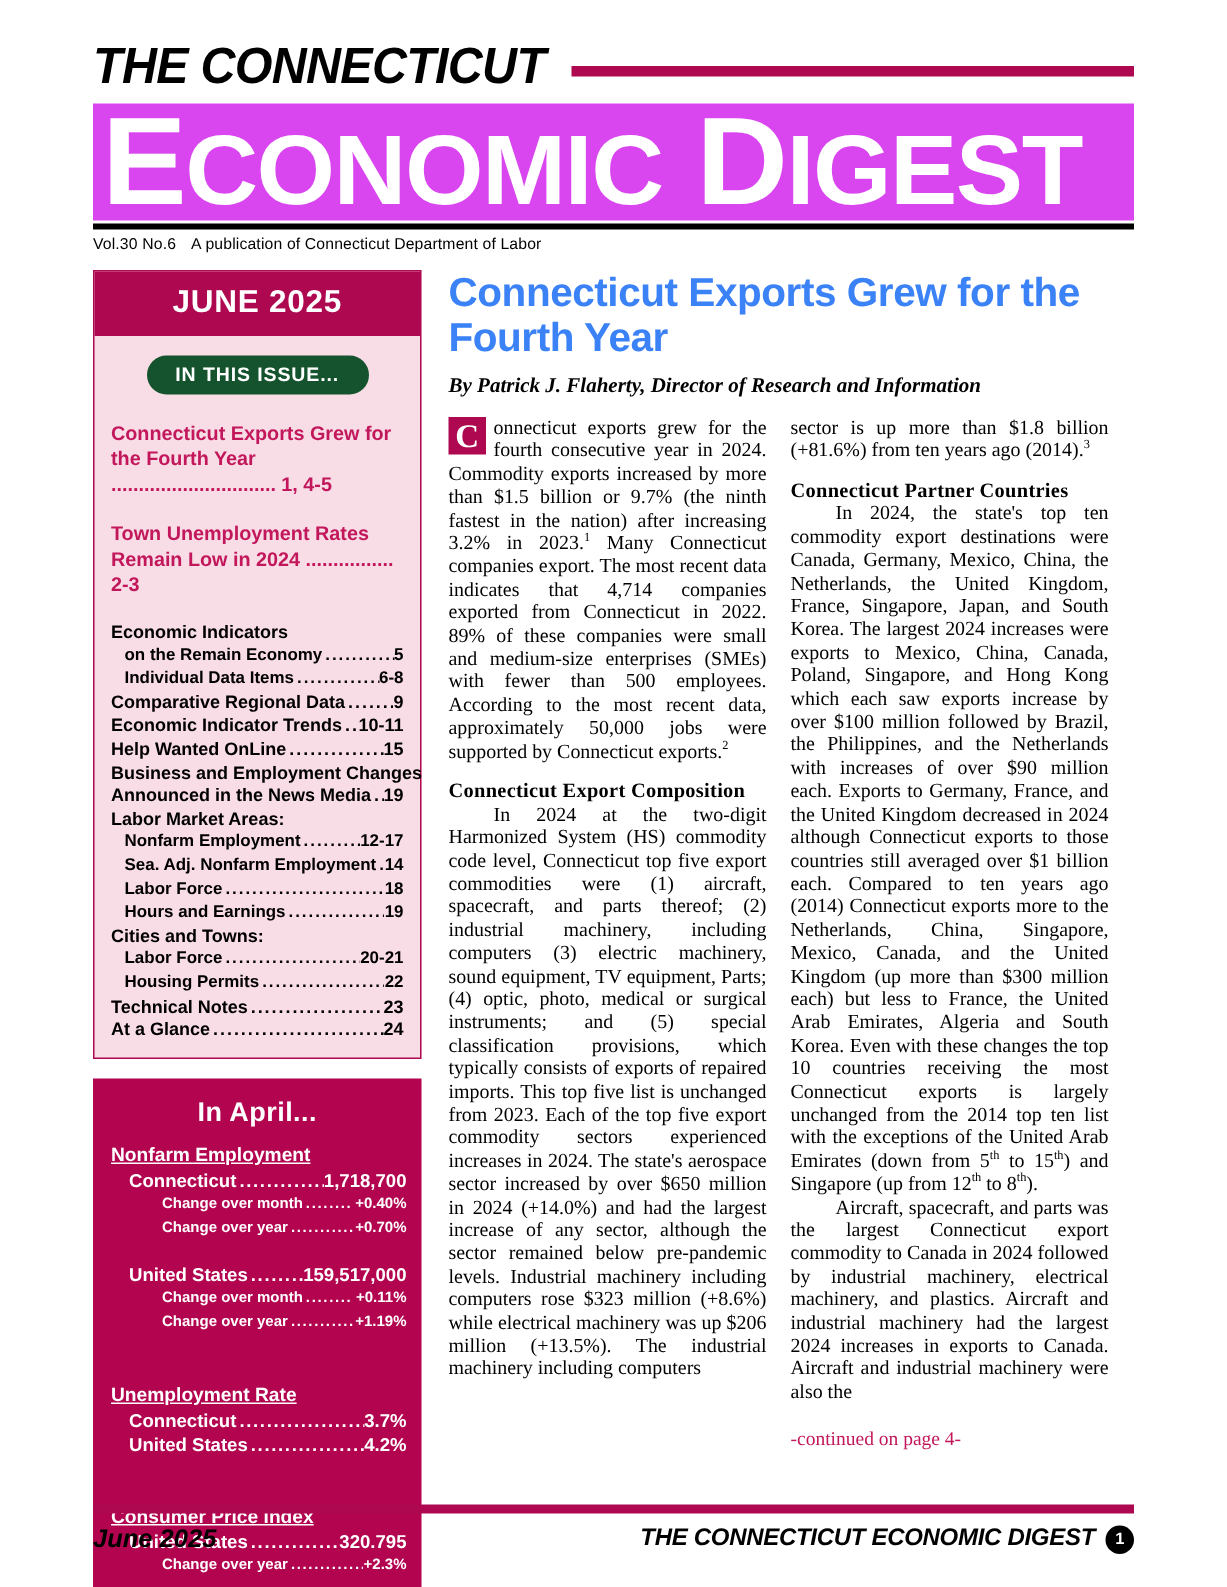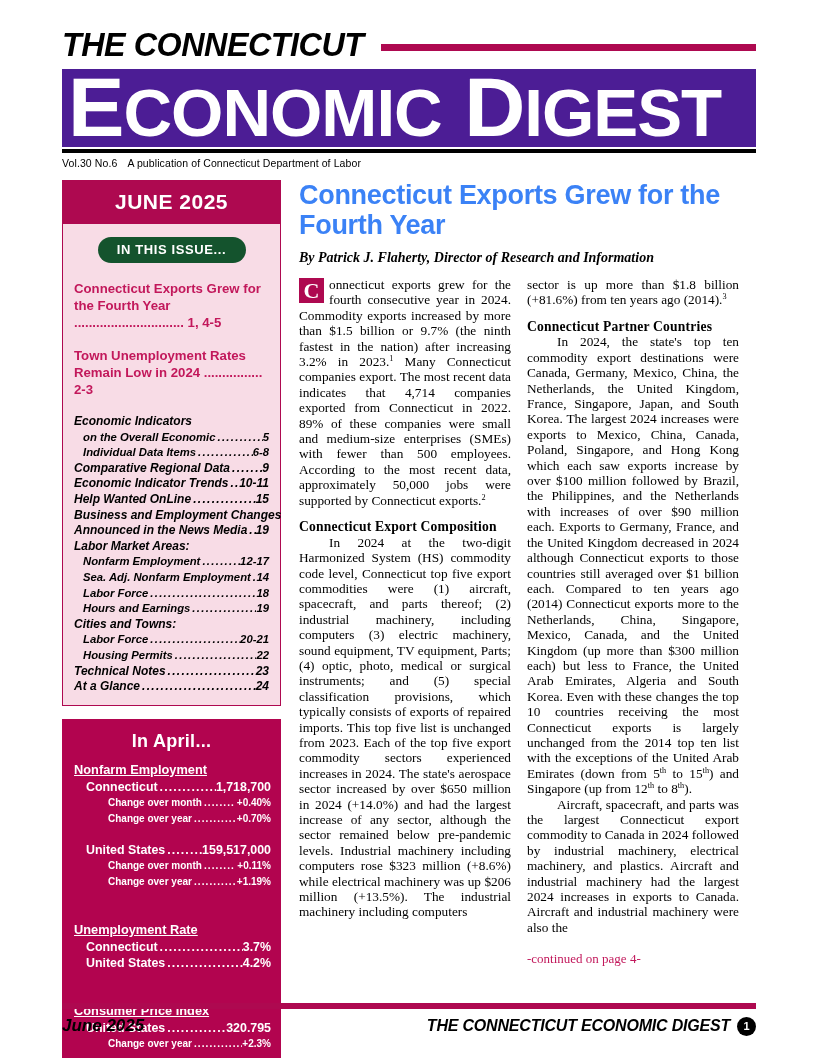"ECONOMIC DIGEST" .mh-band { background: #4c1d95 -> #d946ef }
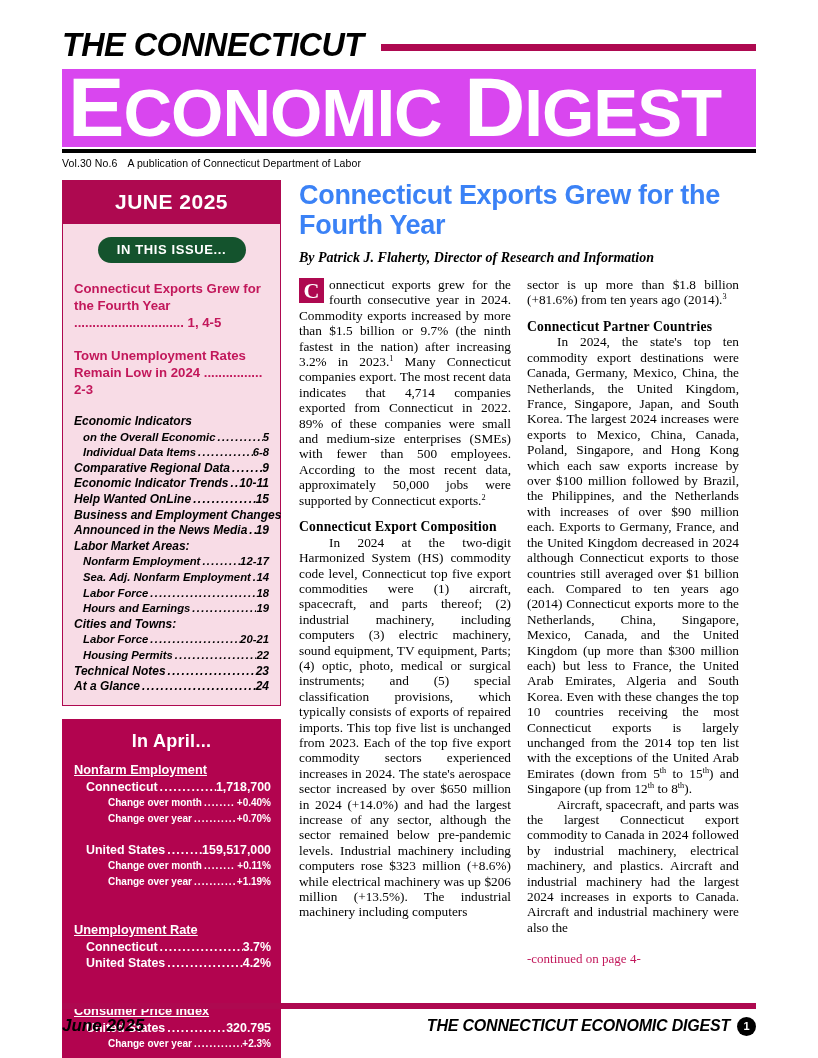"Economic Indicators" .toc-row { font-style: italic -> none }
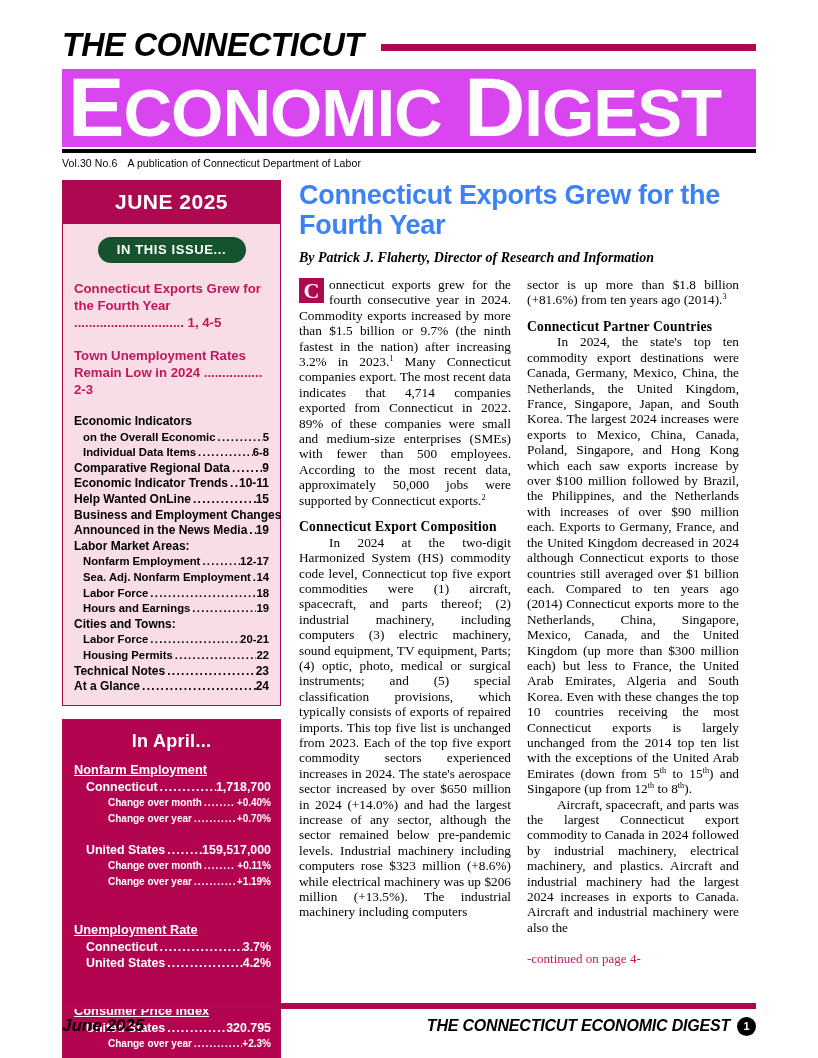"on the Overall Economic" span.lbl { text: Overall Economic -> Remain Economy }
